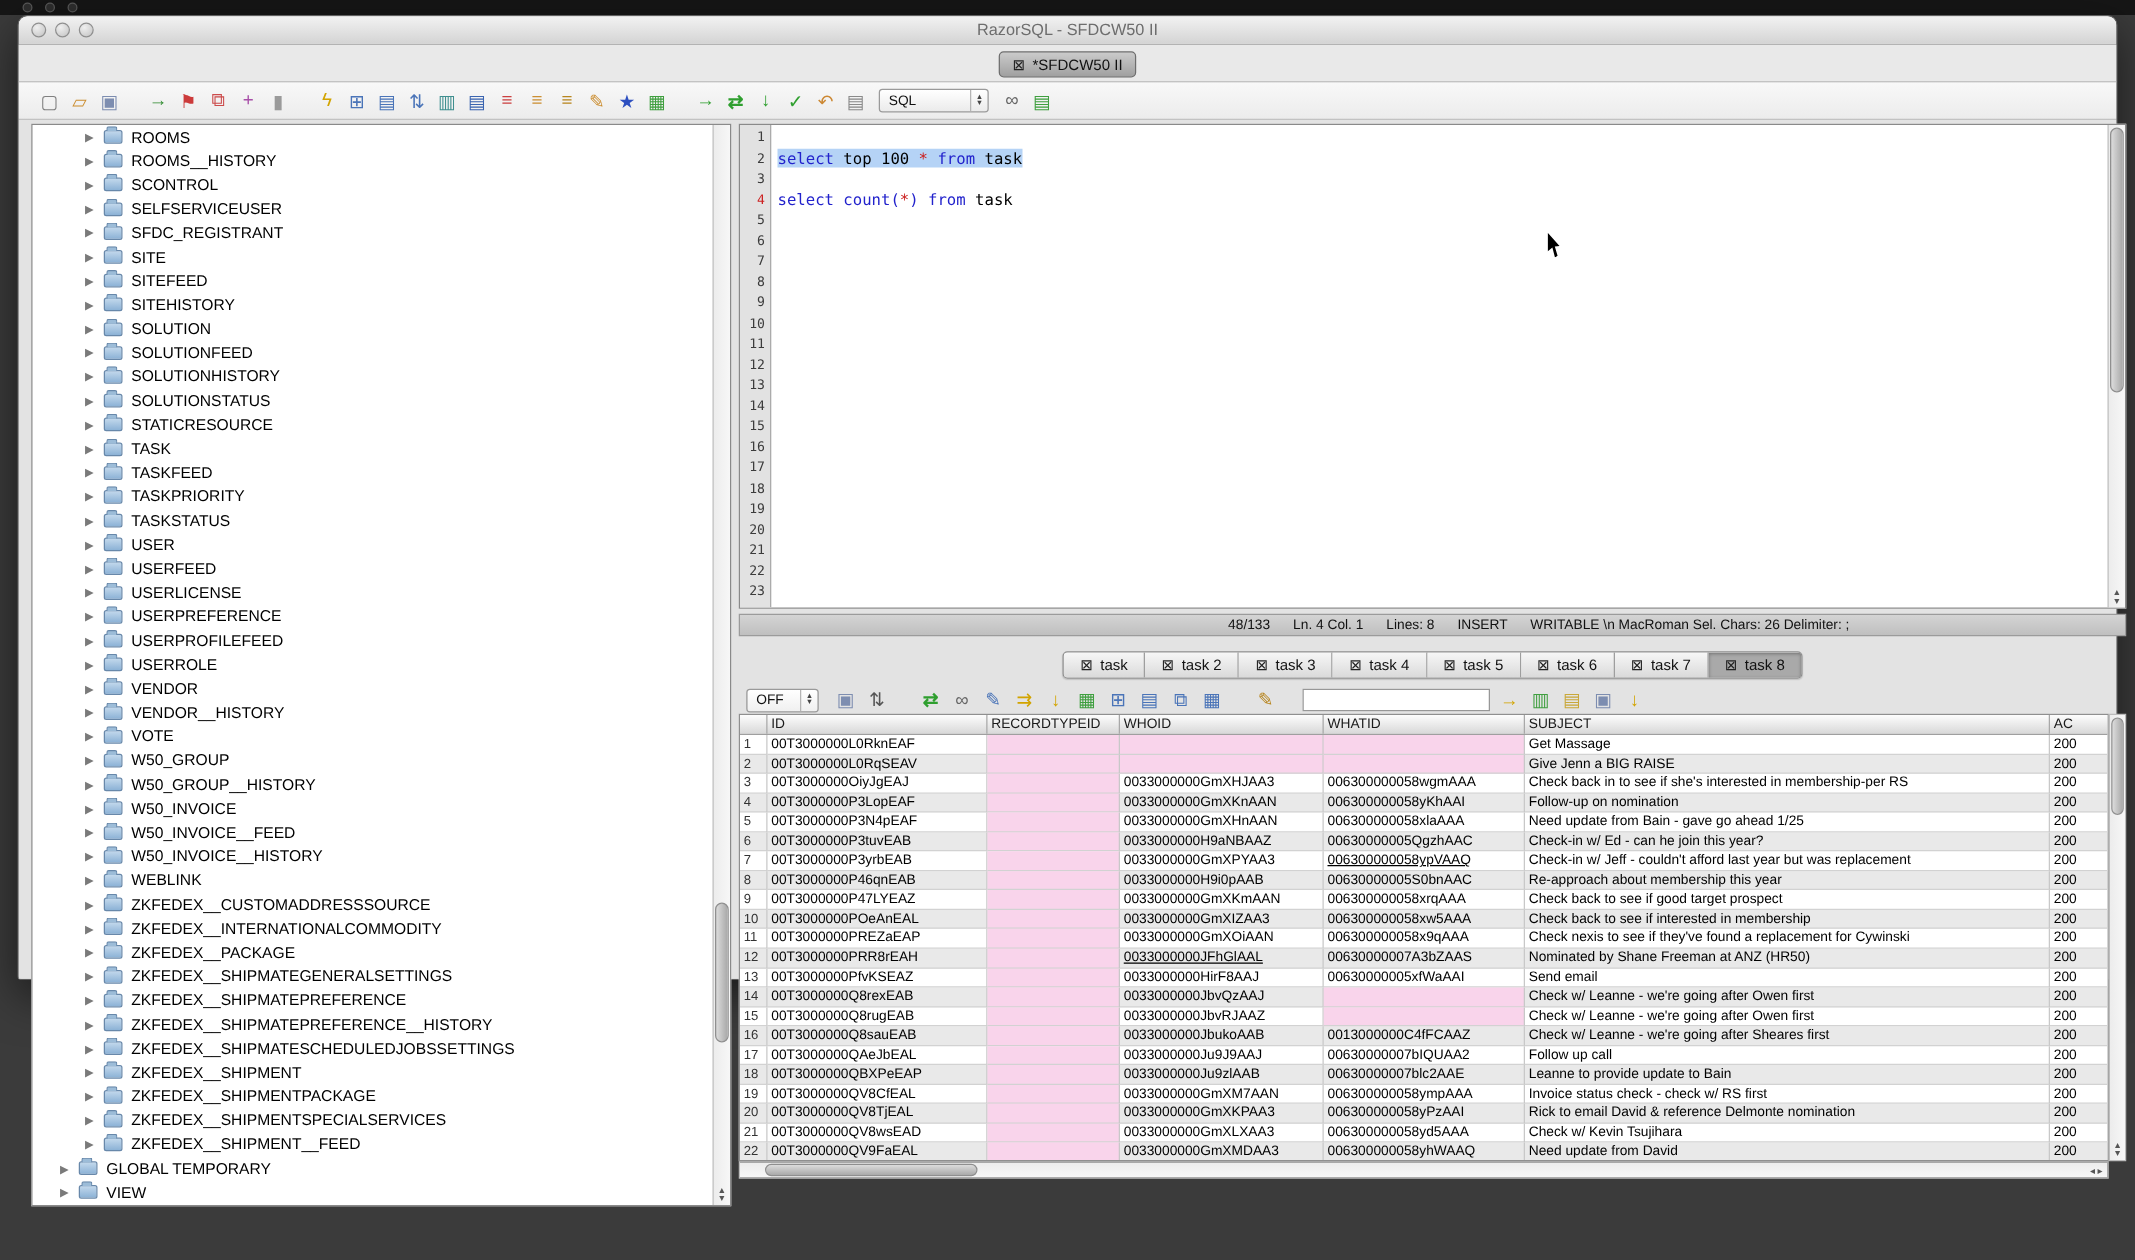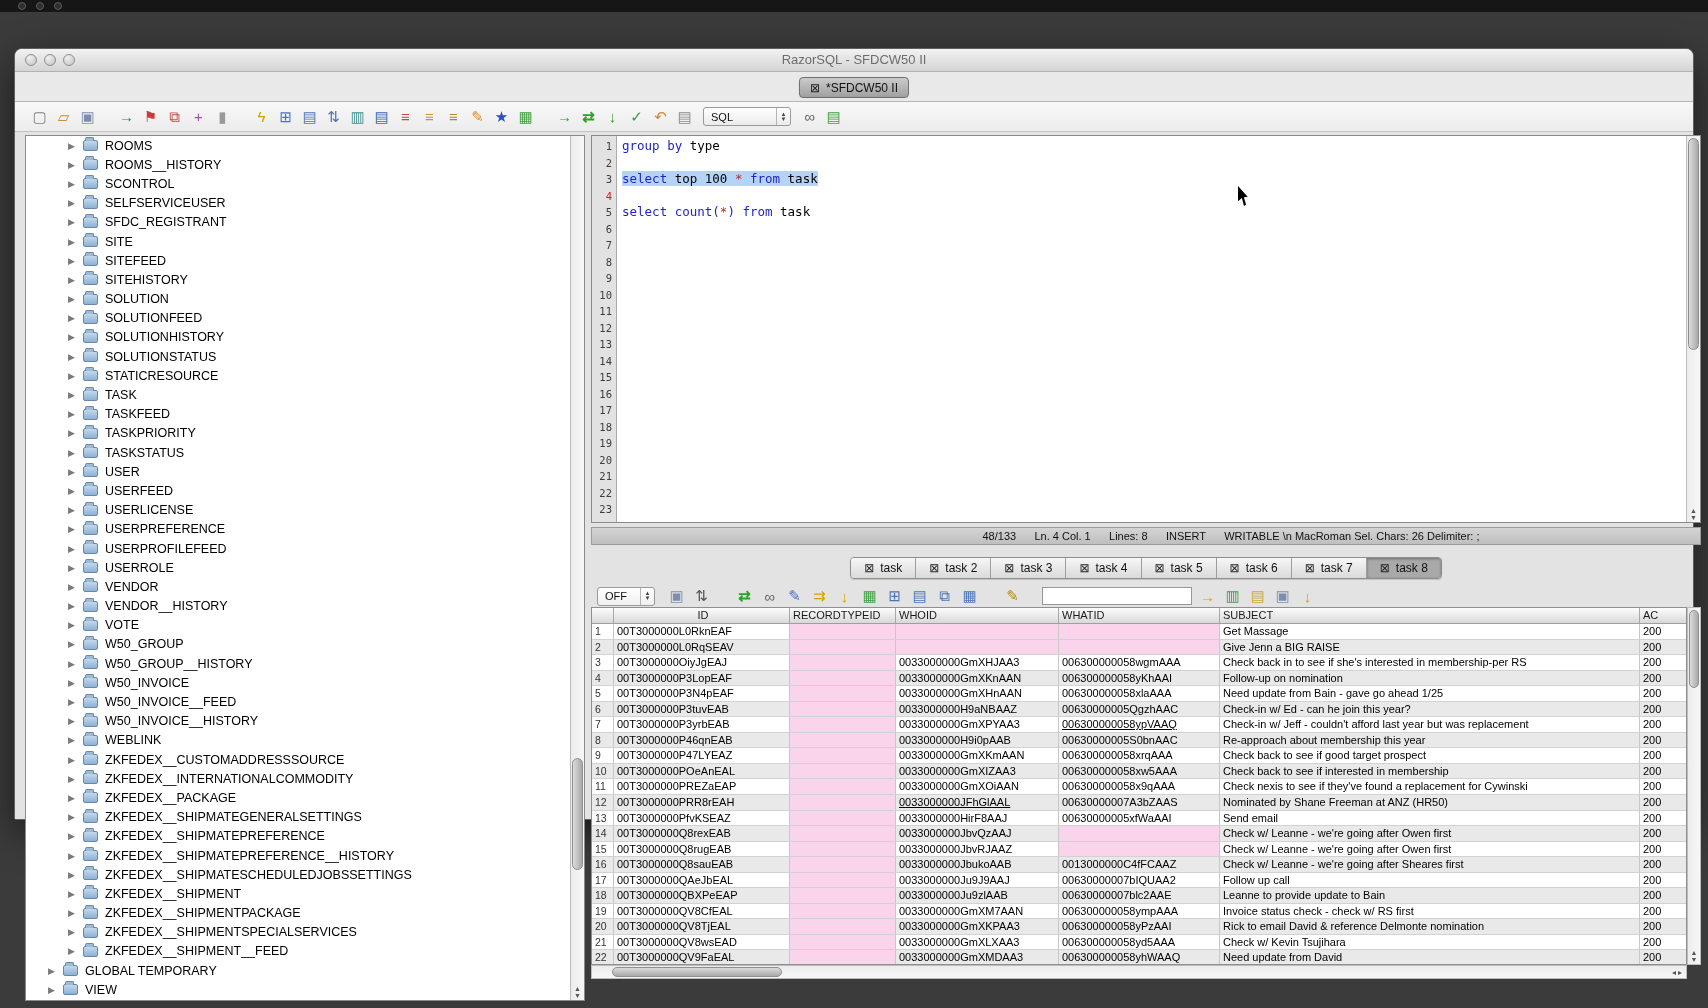"RazorSQL - SFDCW50 II" .win { margin-top: 36px -> none }
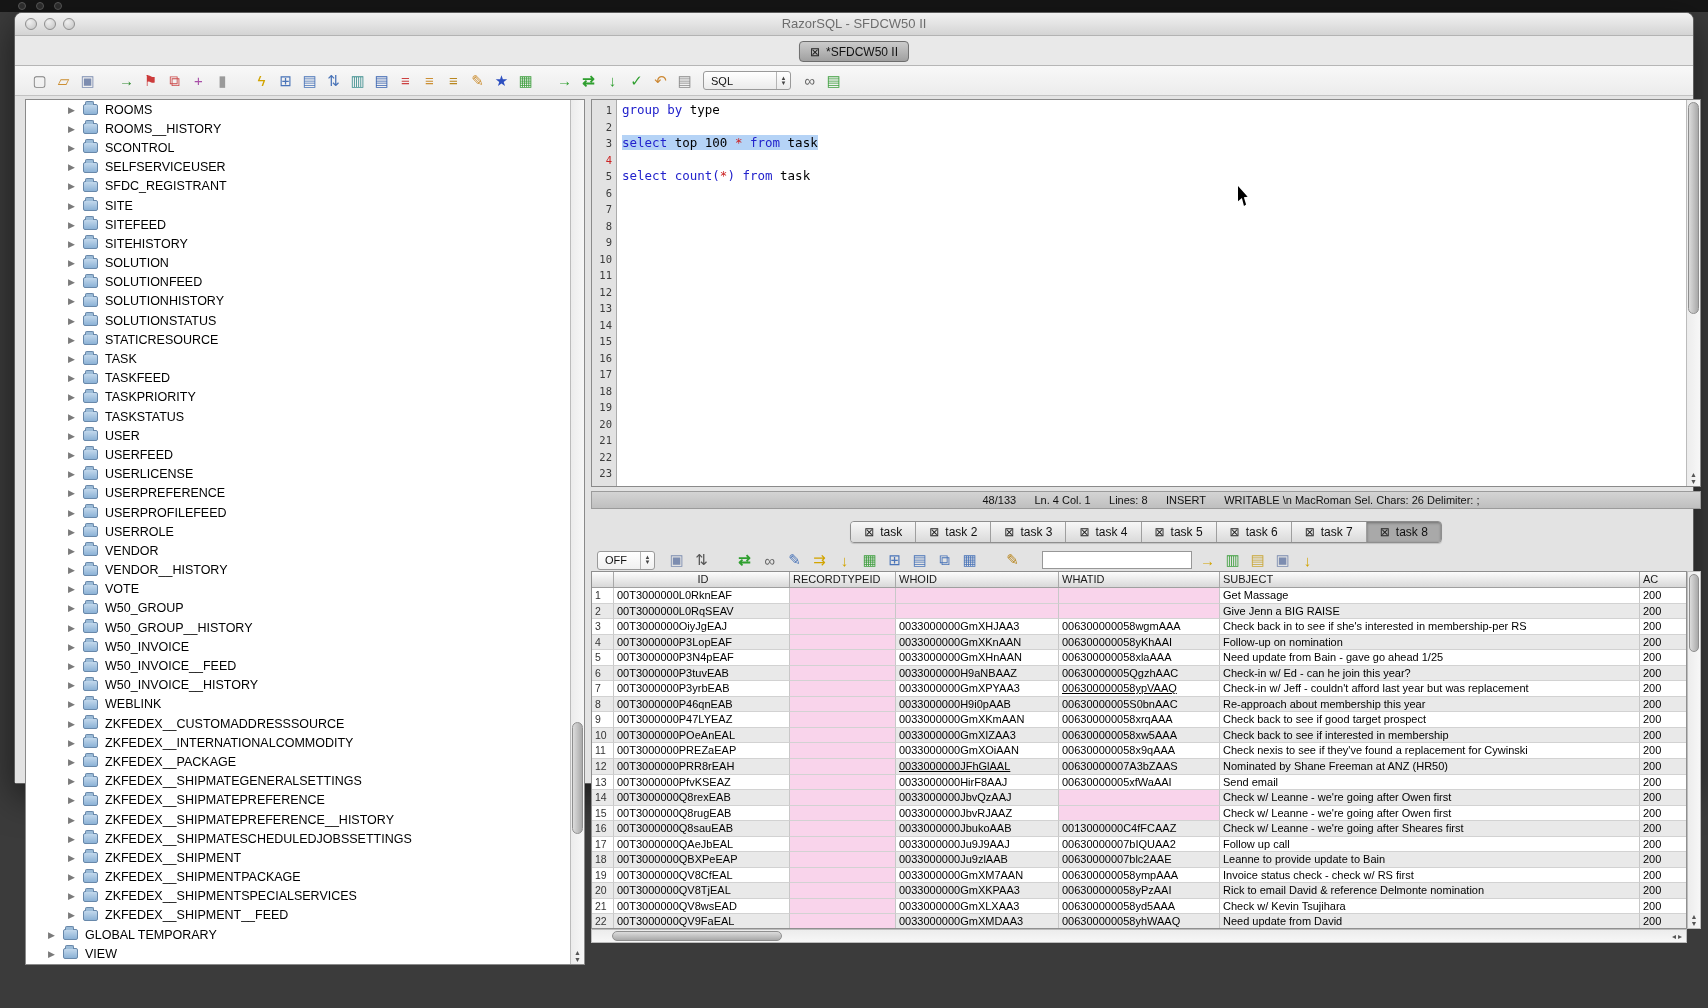"group by type" div.cline { html: <div><span>group</span><span> </span><span>by</span><span> type</span></div> -> none }
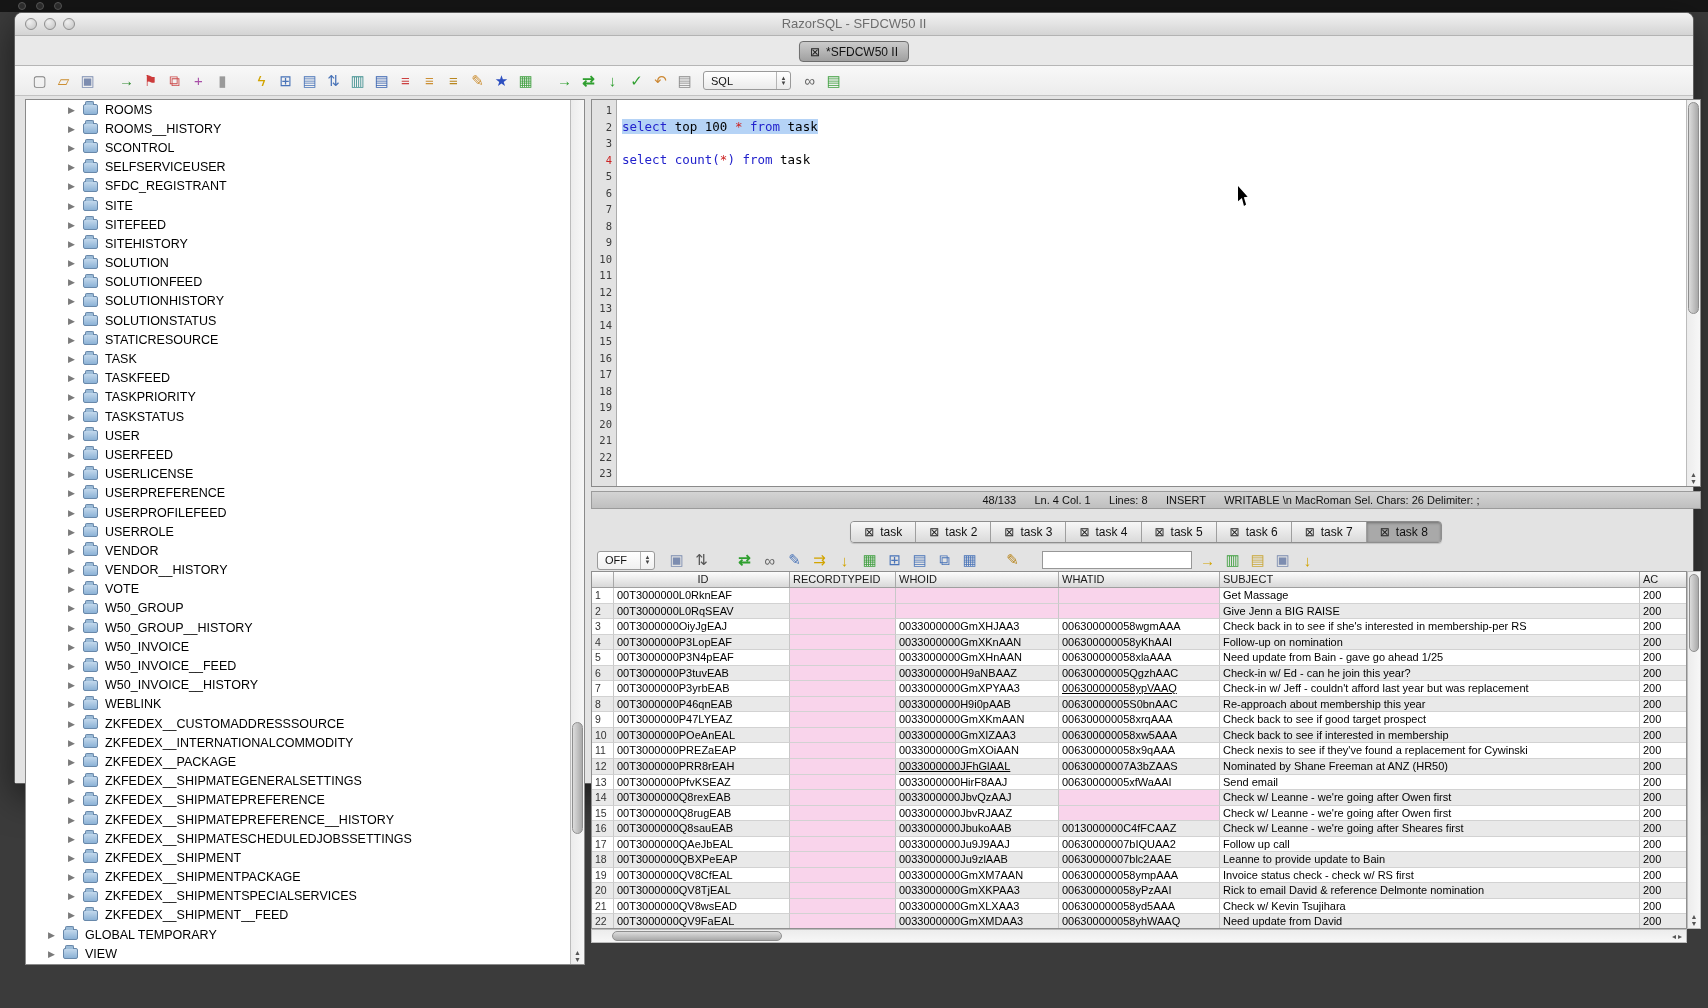"ID" div.th { text-align: center -> none }
